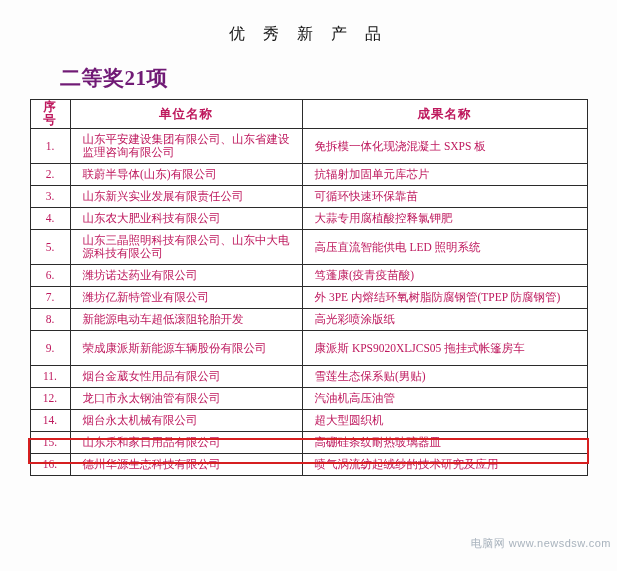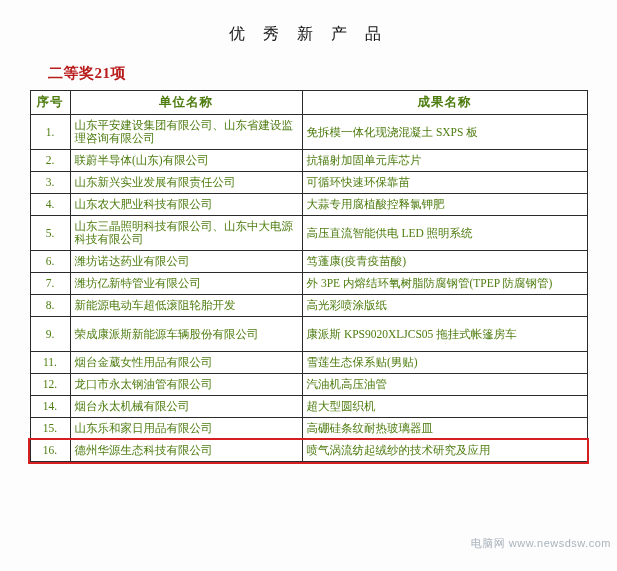"二等奖21项" .section-head { color: #b91c1c -> #701a75; font-size: 15px -> 21px; margin-left: 20px -> 32px }
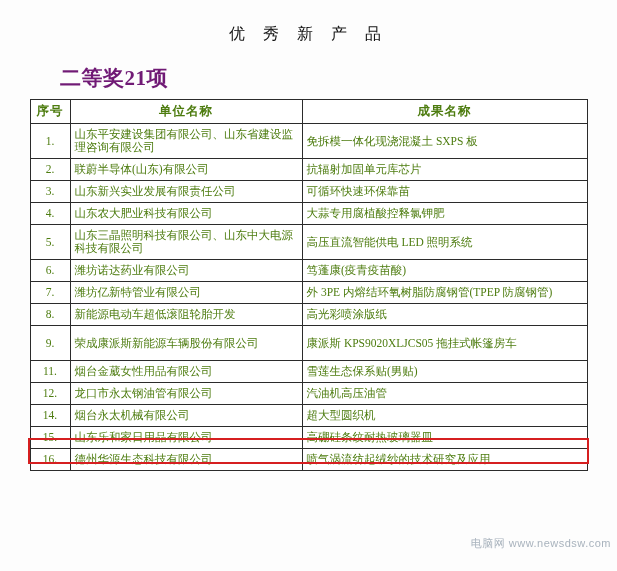"序号" table.award th, table.award td { color: #4d7c0f -> #be185d; padding: 1px 4px -> 1px 12px }
